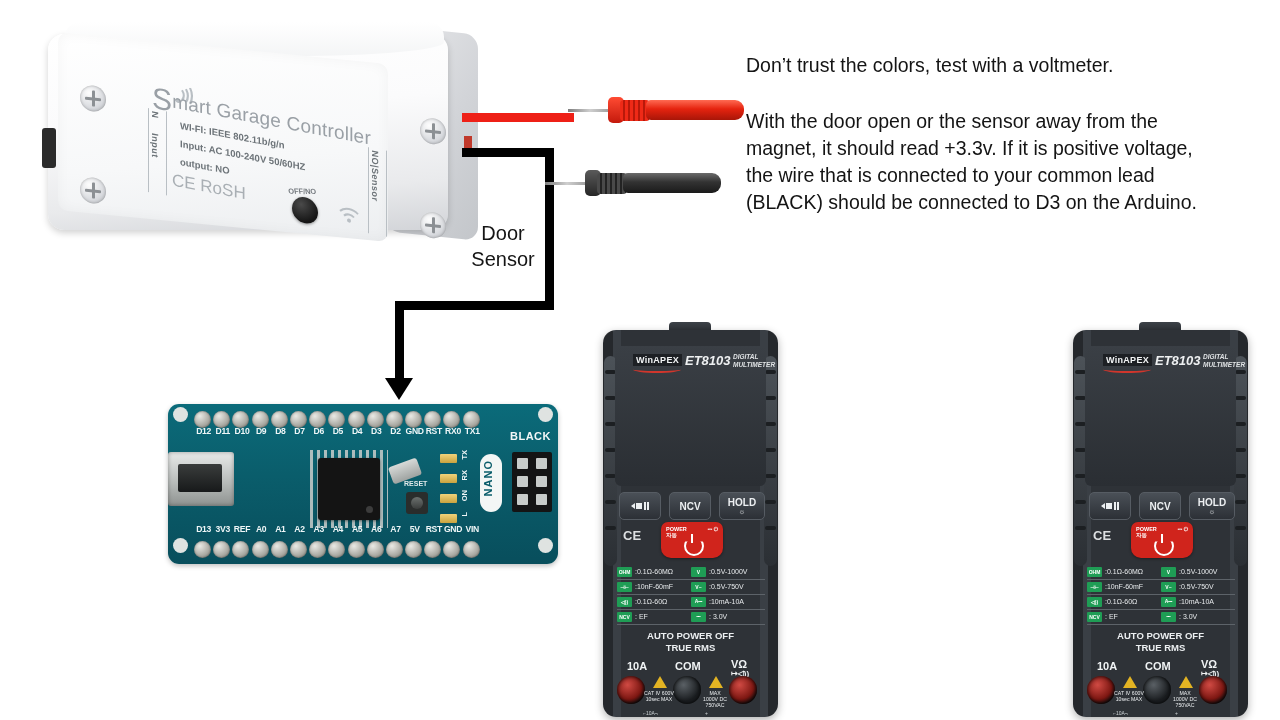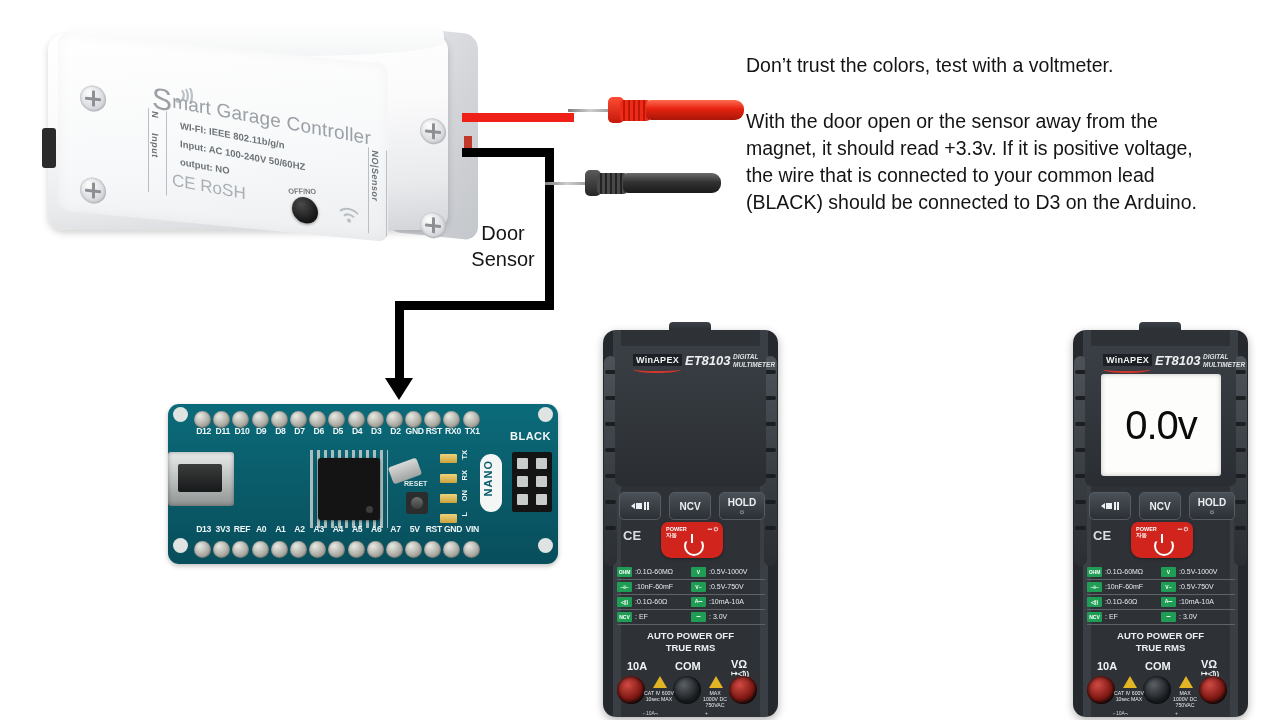"0.0v" div.lcd { html: <div> <span>0.0v</span> </div> -> none }
